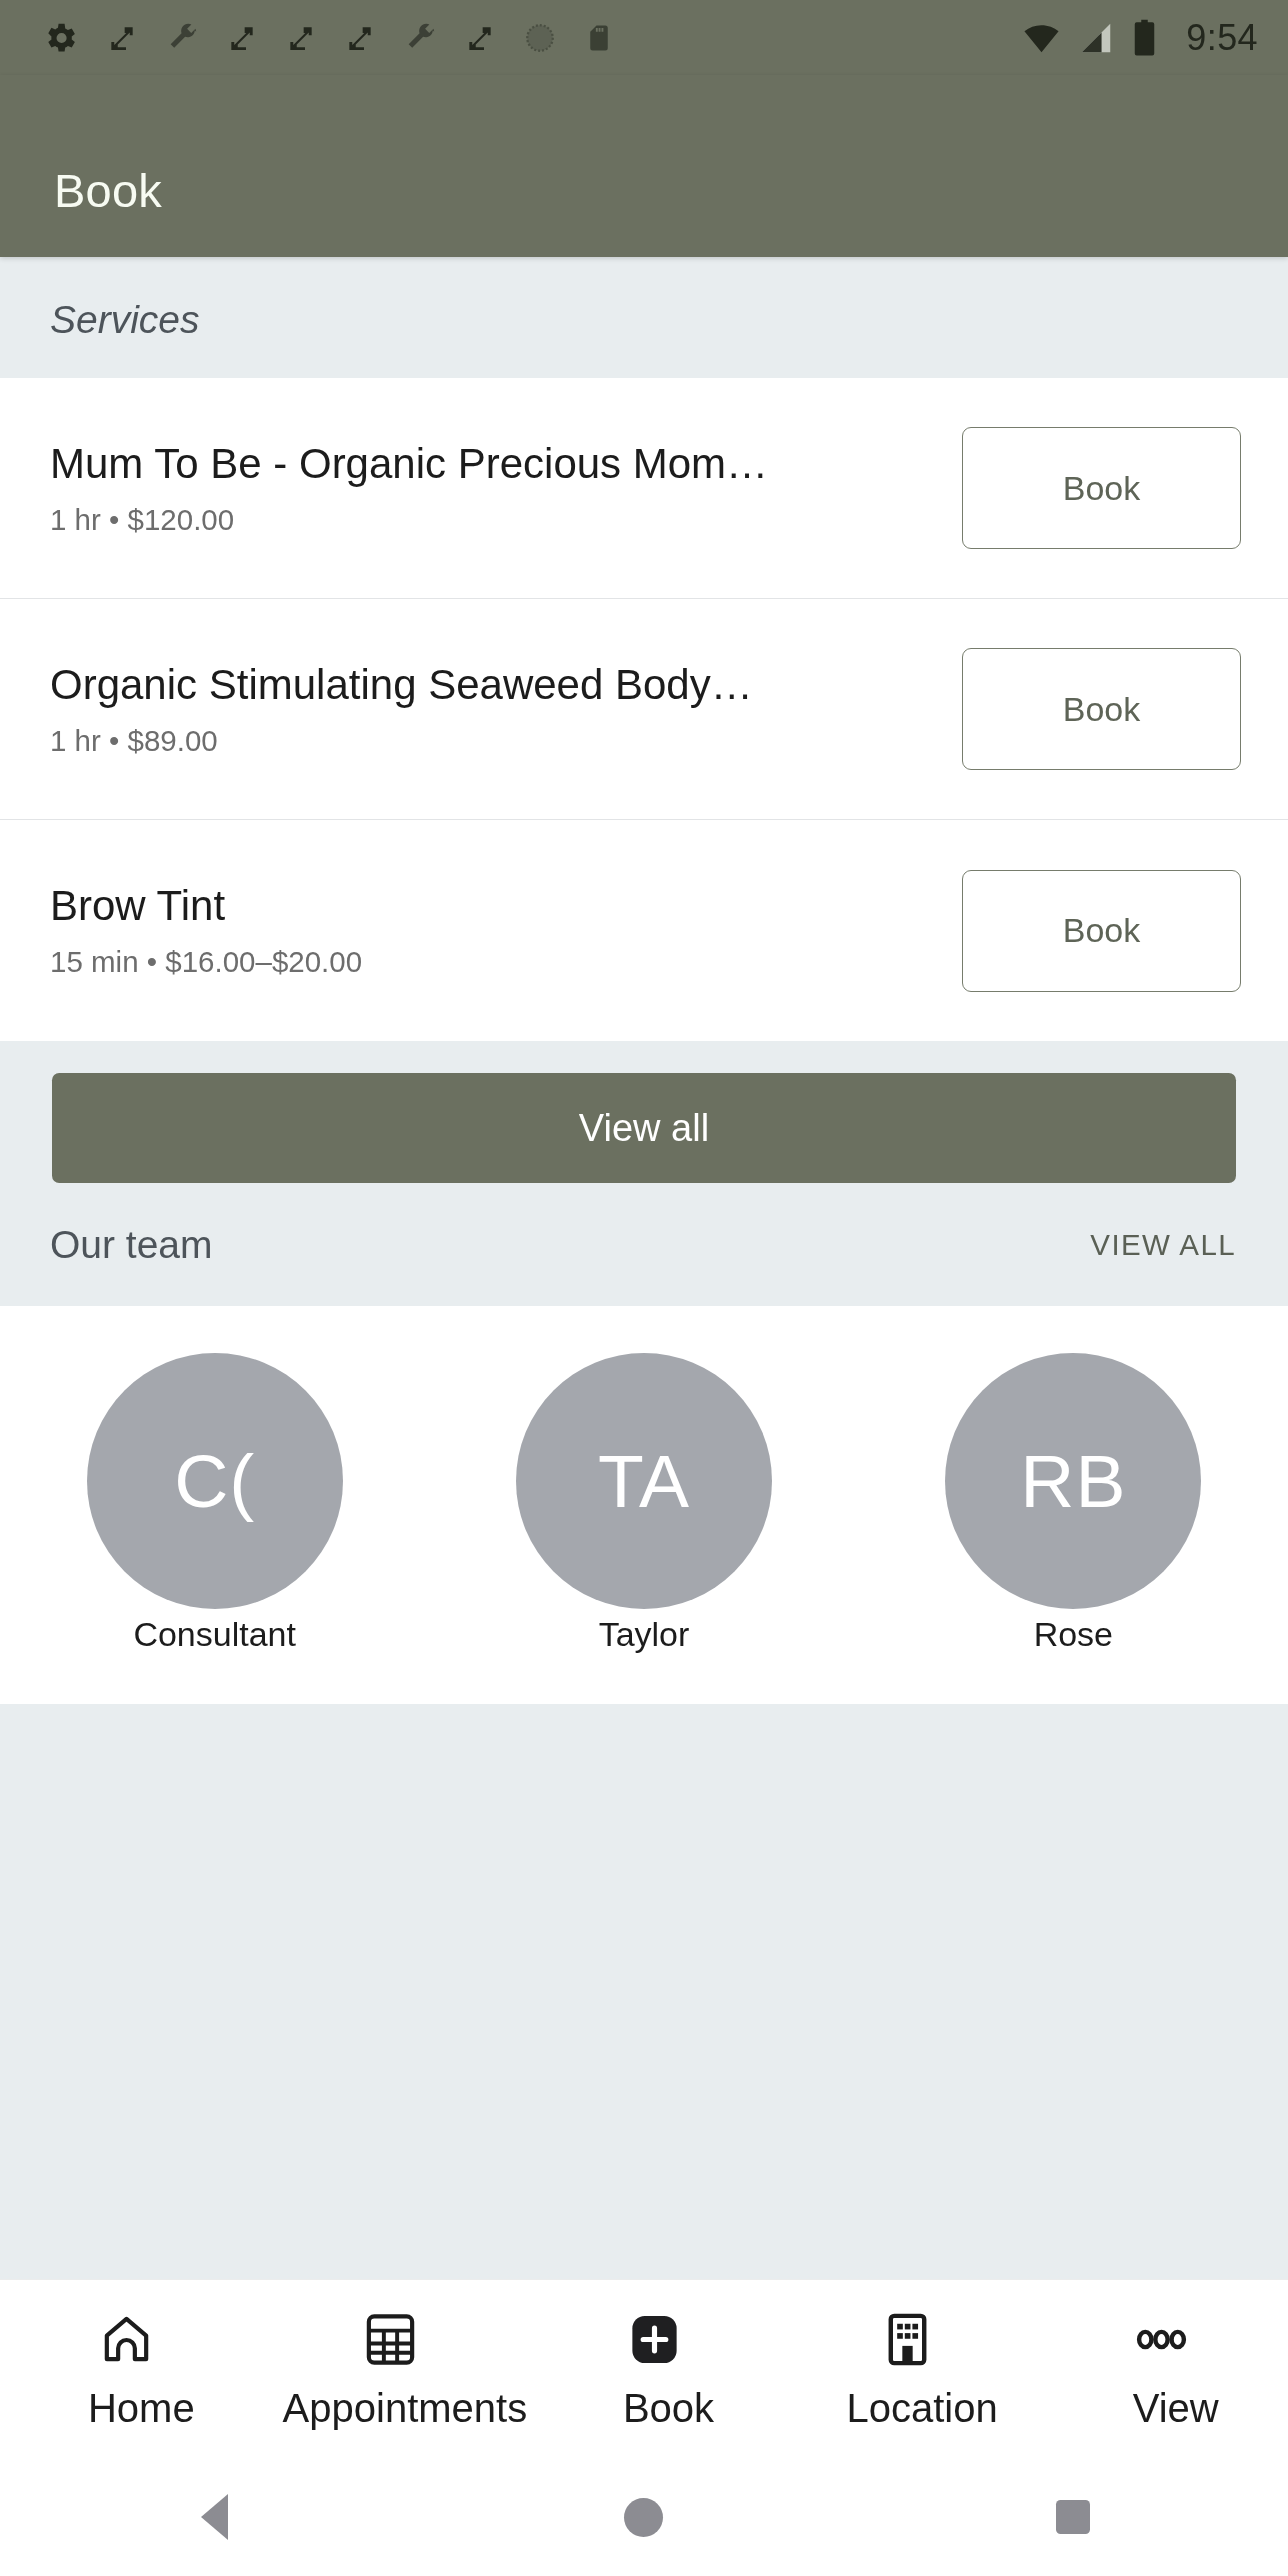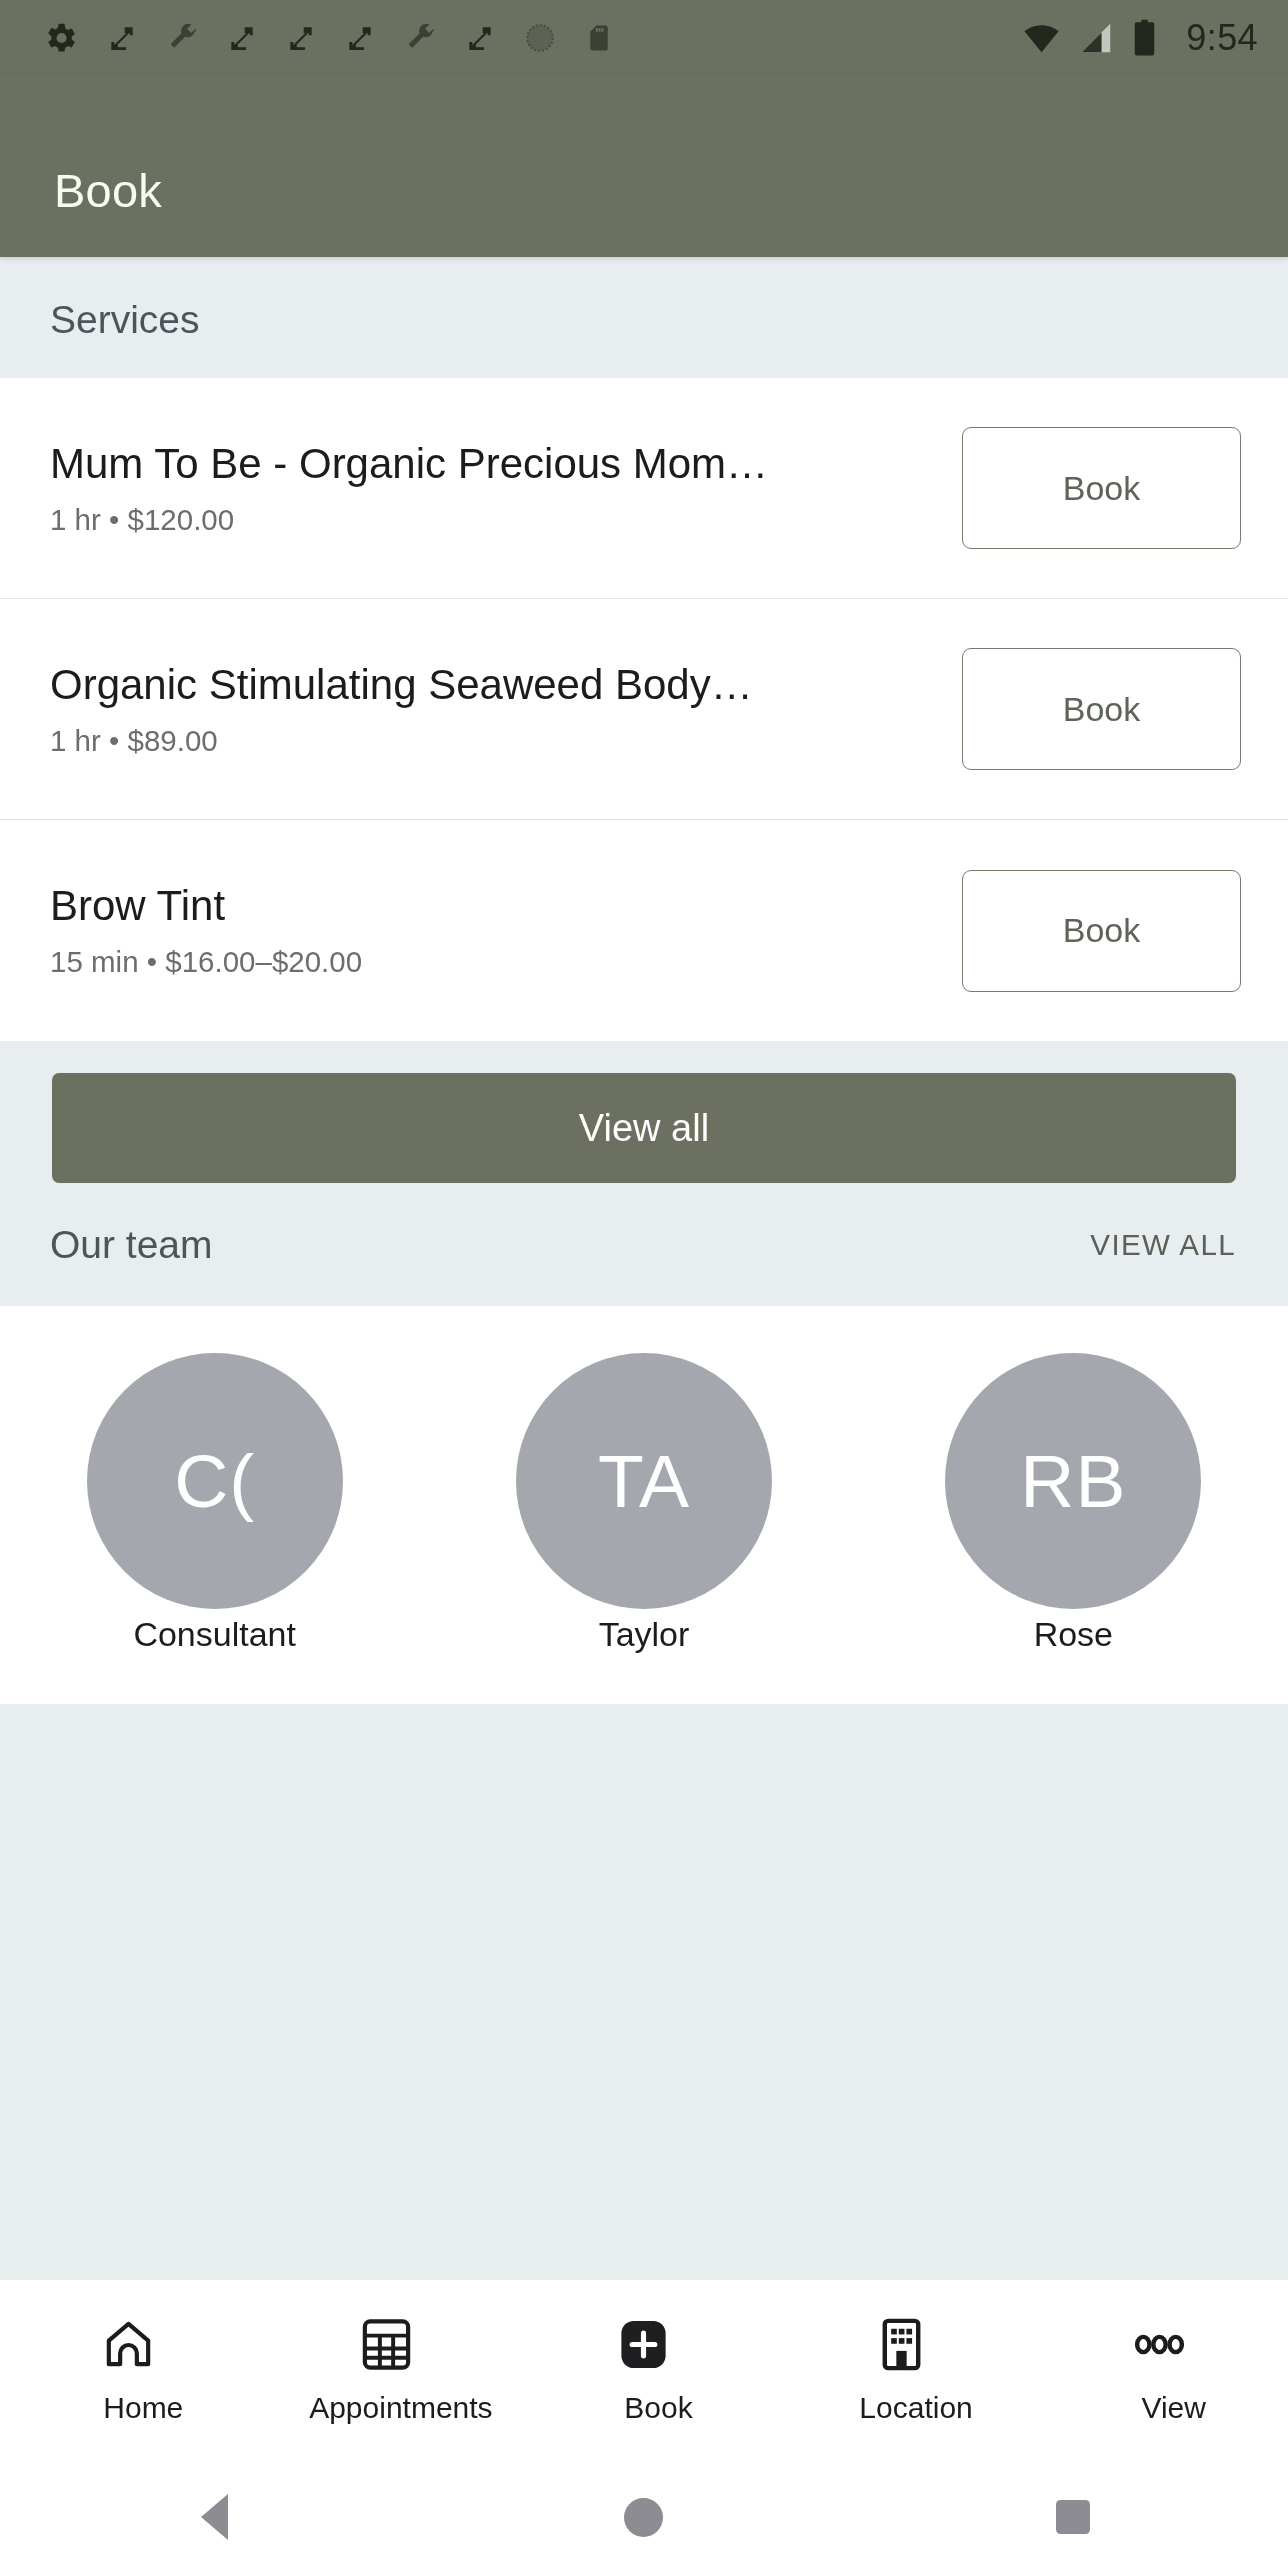"Services" .section-head { font-style: none -> italic }
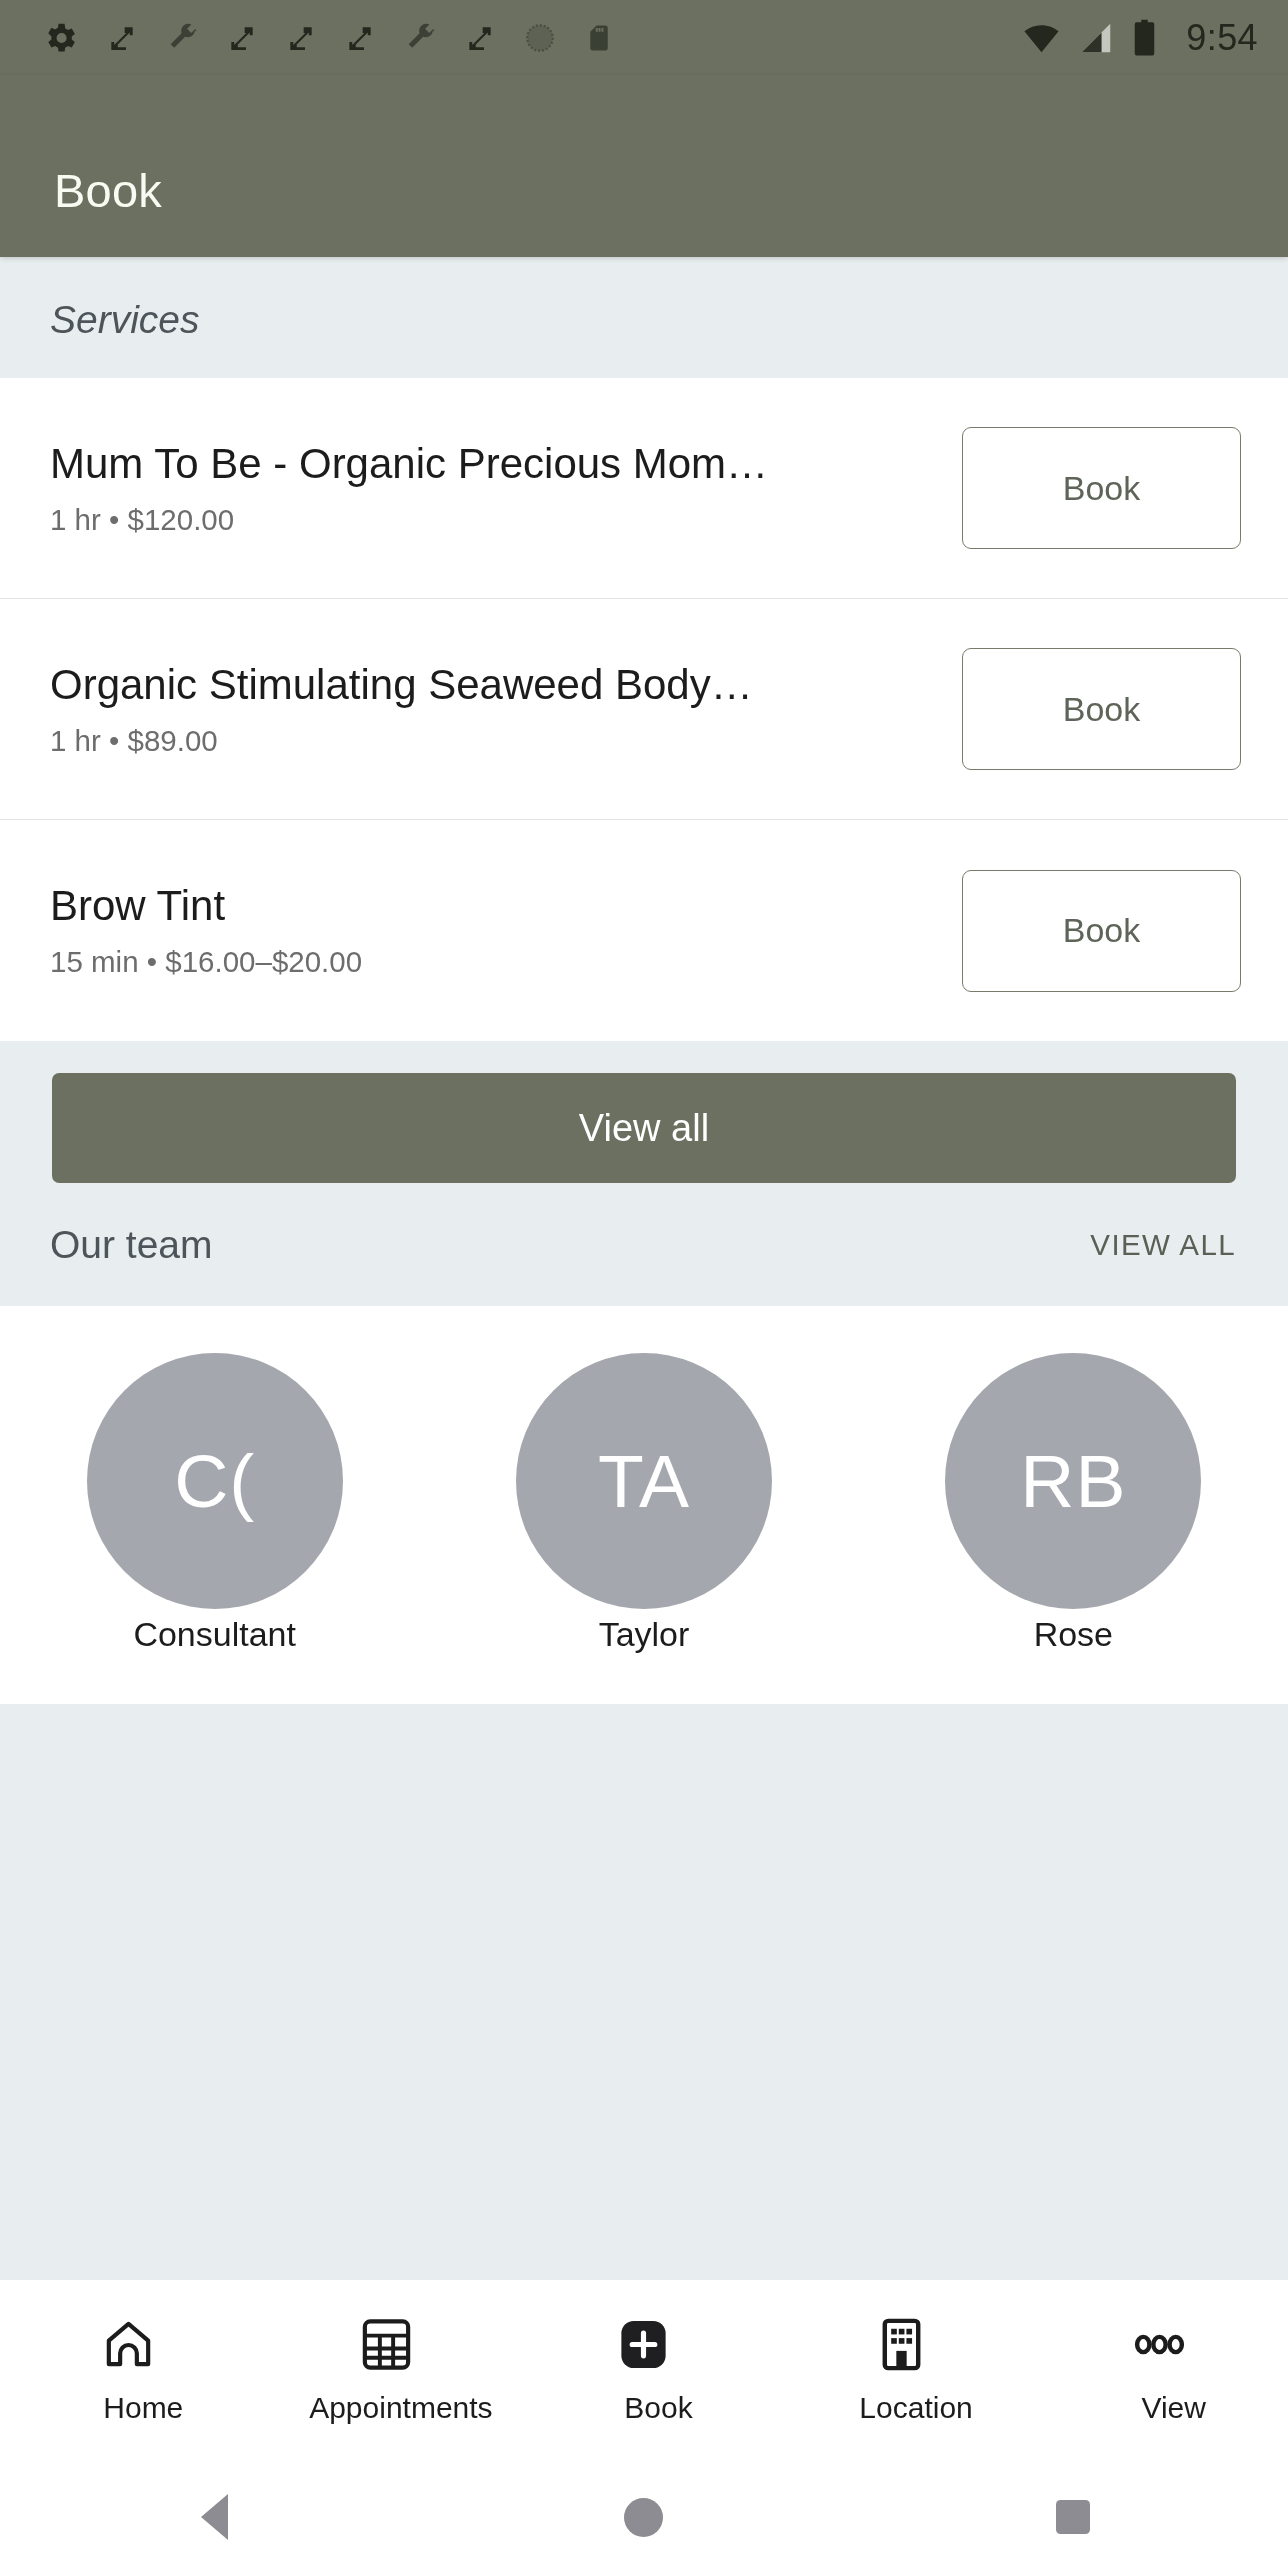"Home" .nav-label { font-size: 30px -> 40px }
